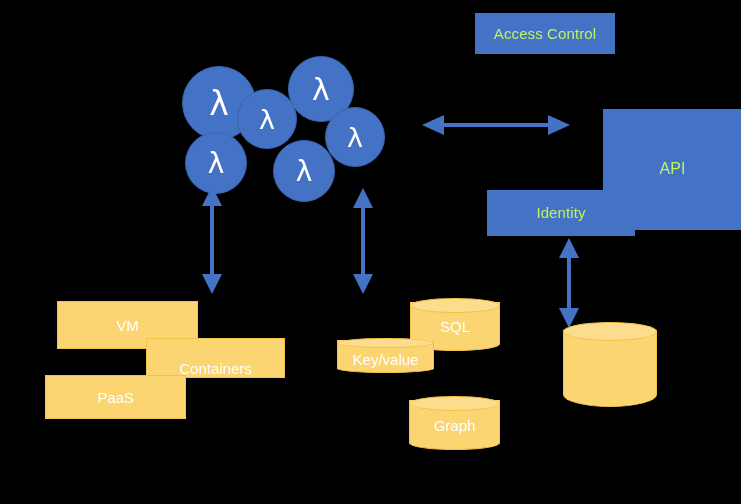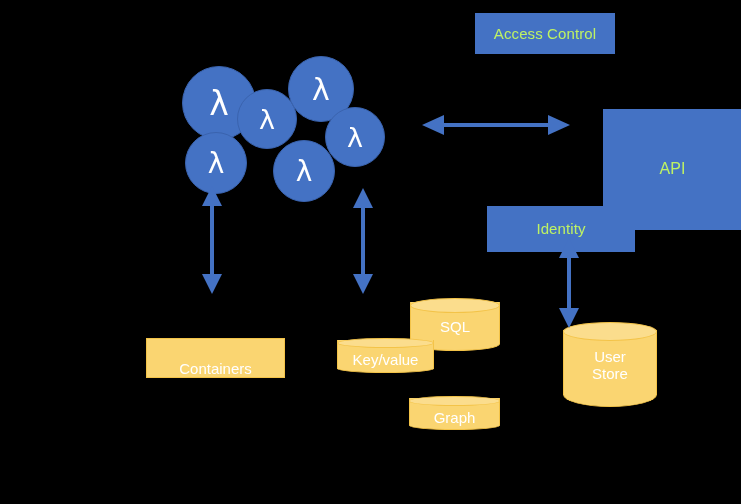"Identity" div.node { margin-top: 16px -> none }
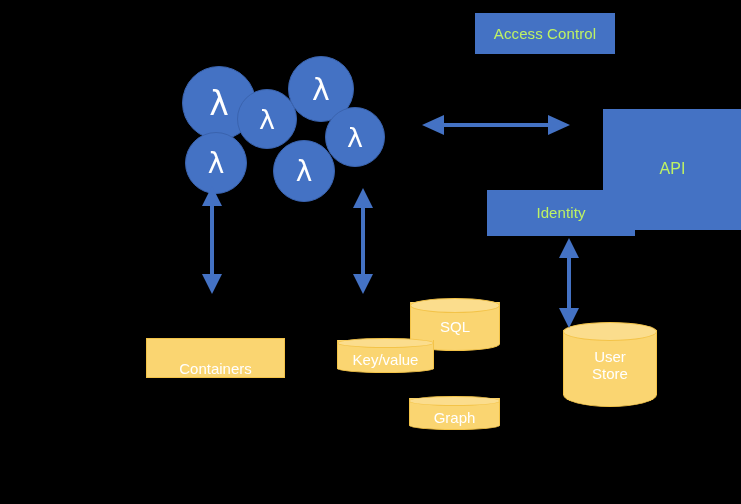"VM" div.node { html: none -> <div> <span>VM</span> </div> }
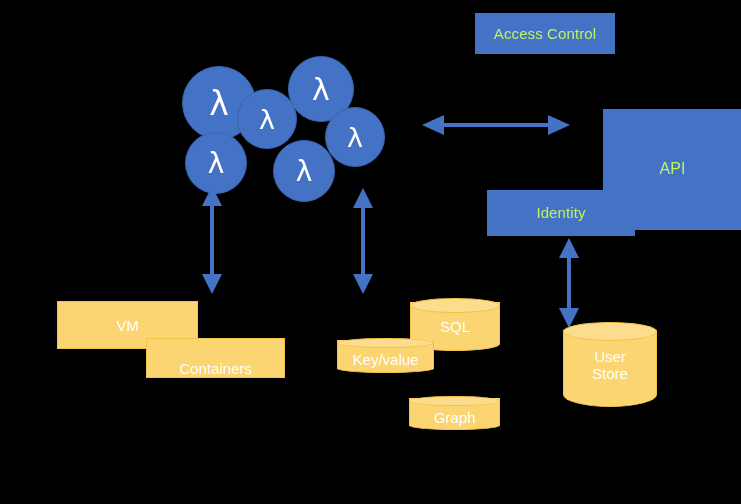"User" div.cyl-label { html: <div> <div>User</div> <div>Store</div> </div> -> none }
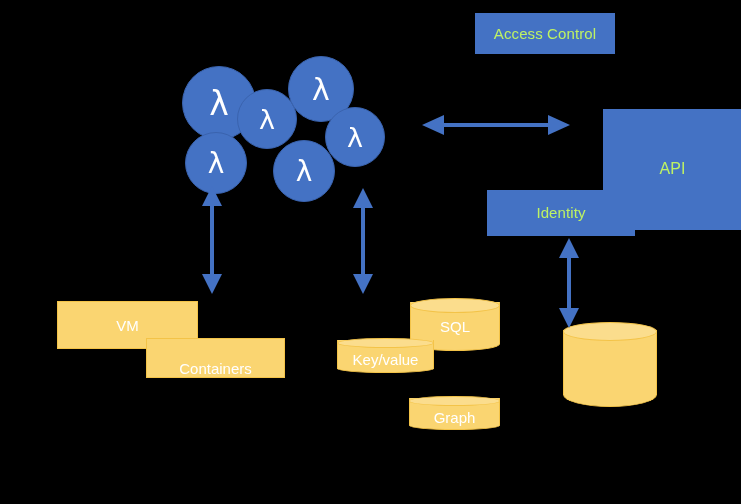"PaaS" div.node { html: none -> <div> <span>PaaS</span> </div> }
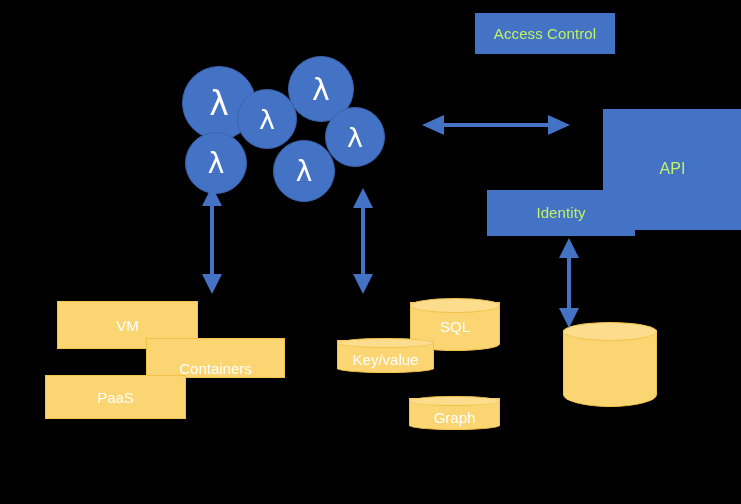"Graph" div.cylinder { height: 34px -> 54px }
